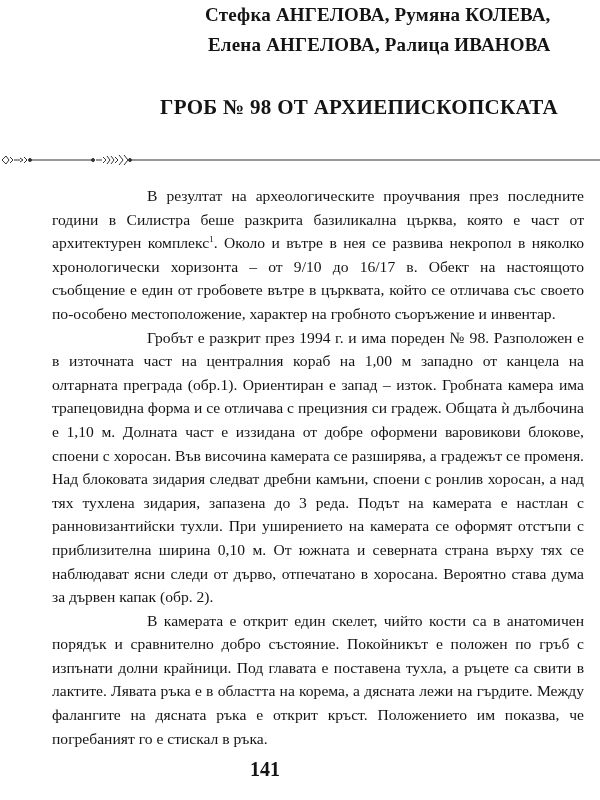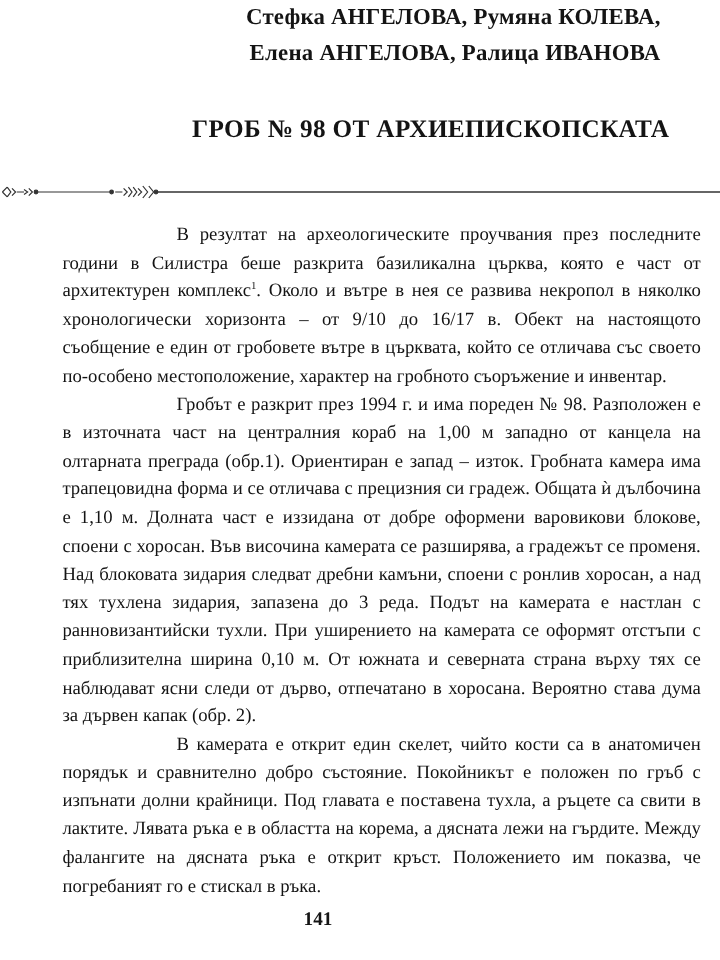"141" .page-number { font-size: 16px -> 20px }
